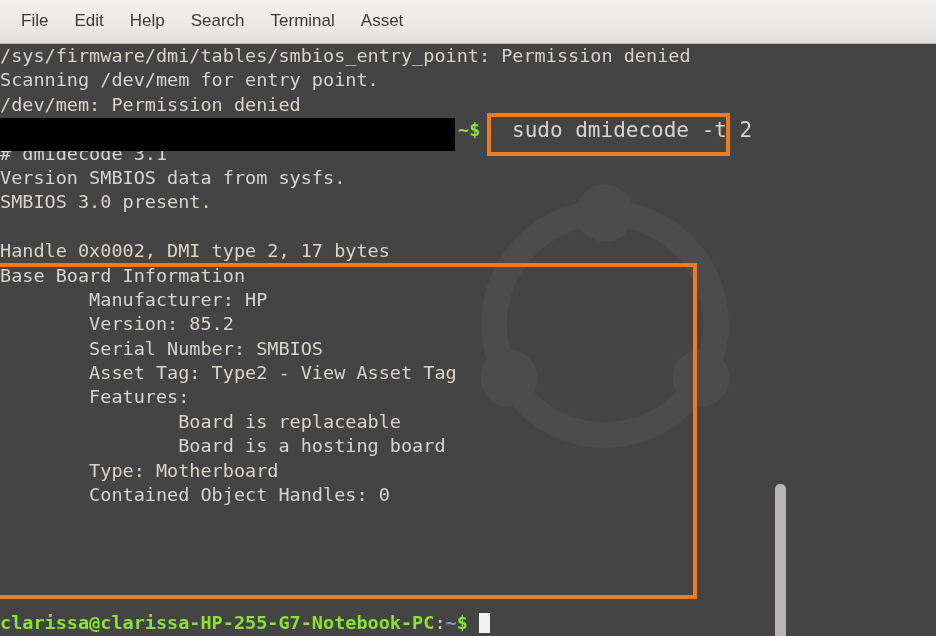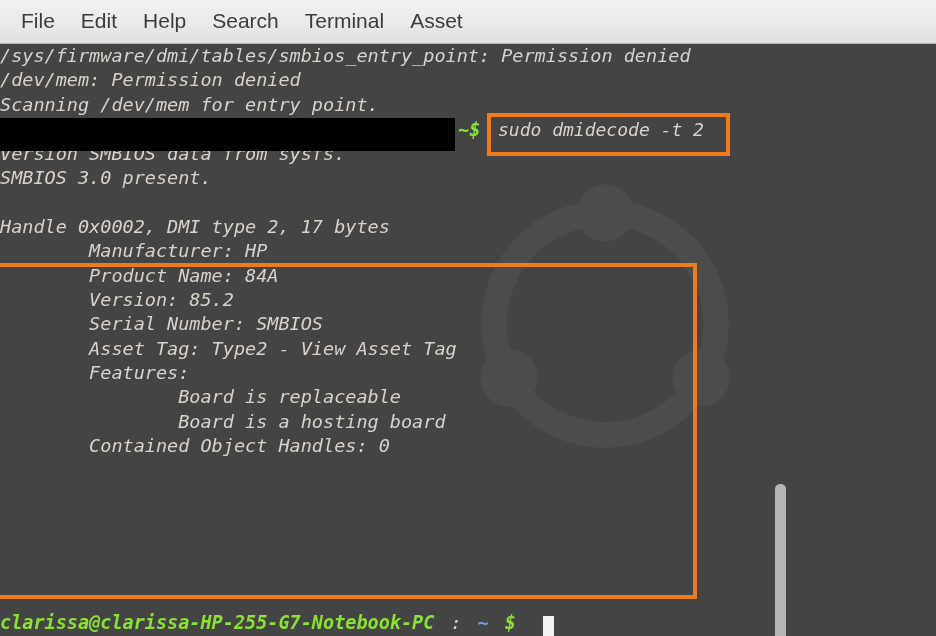"File" .menu-item { font-size: 21px -> 17px }
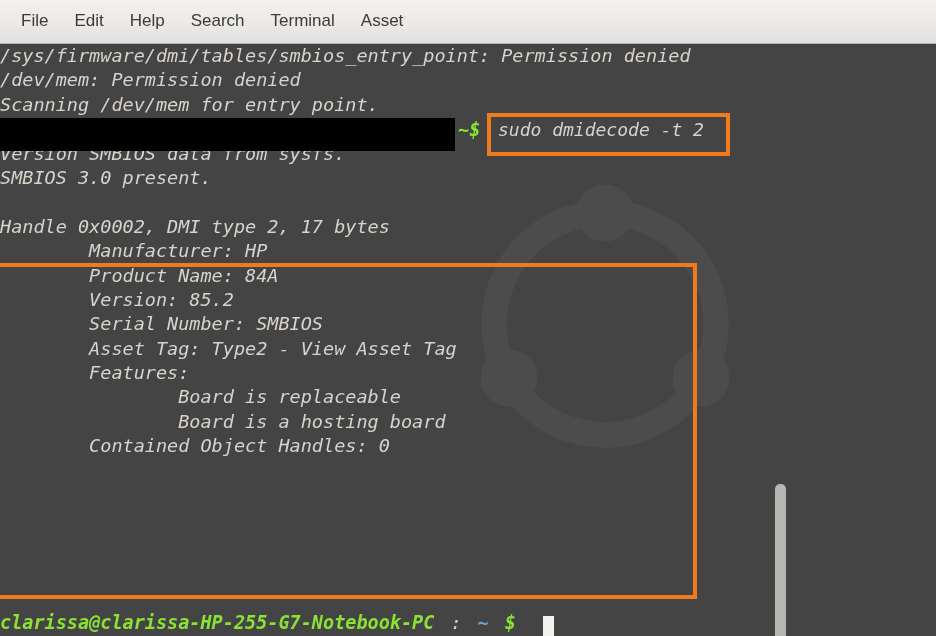"/sys/firmware/dmi/tables/smbios_entry_po" .terminal { font-style: italic -> none }
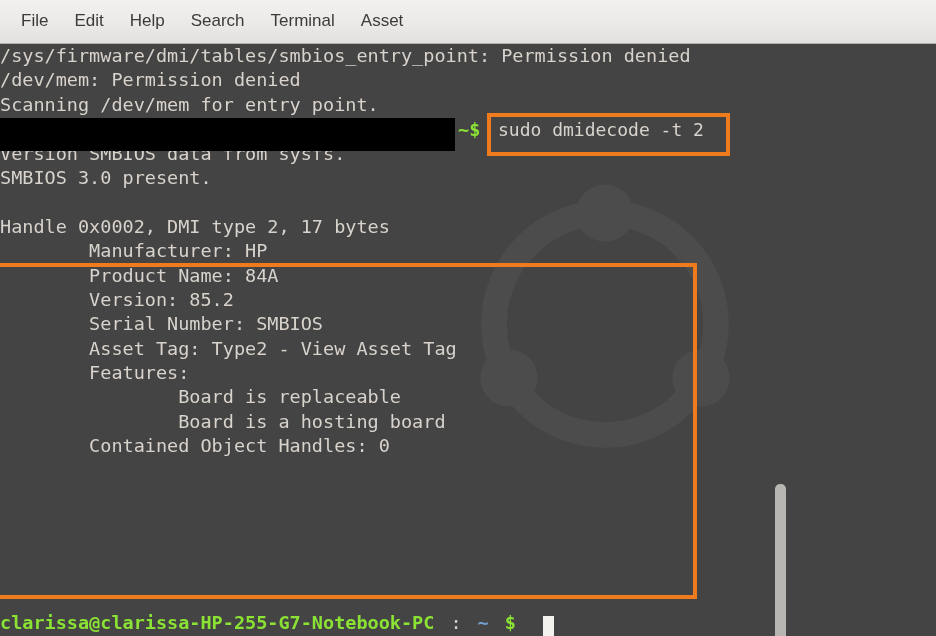"/dev/mem: Permission denied" div.line { order: before "Scanning /dev/mem for entry point." -> after "Scanning /dev/mem for entry point." }
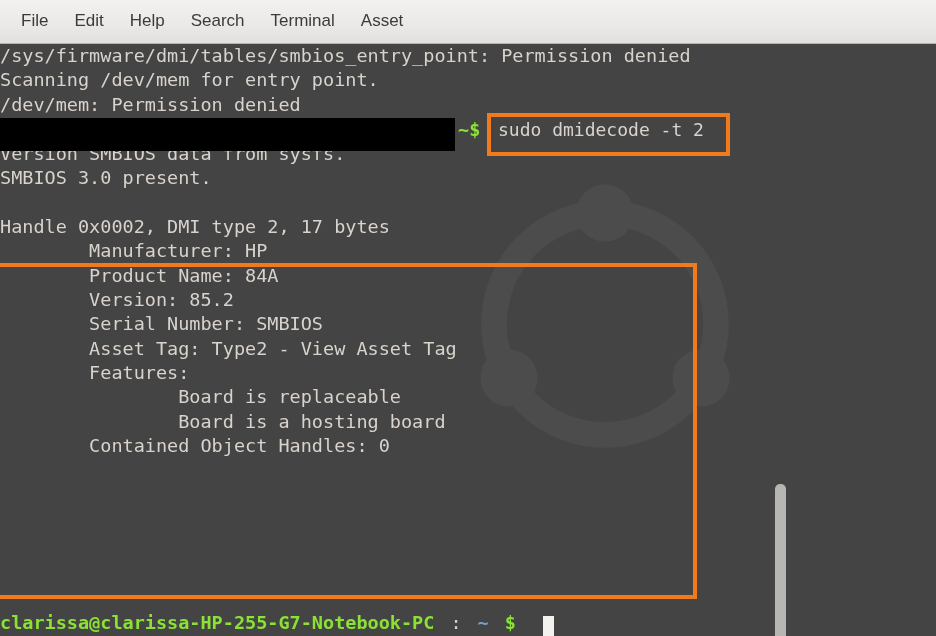"sudo dmidecode -t 2" div { font-size: 18px -> 21px; left: 498px -> 512px }
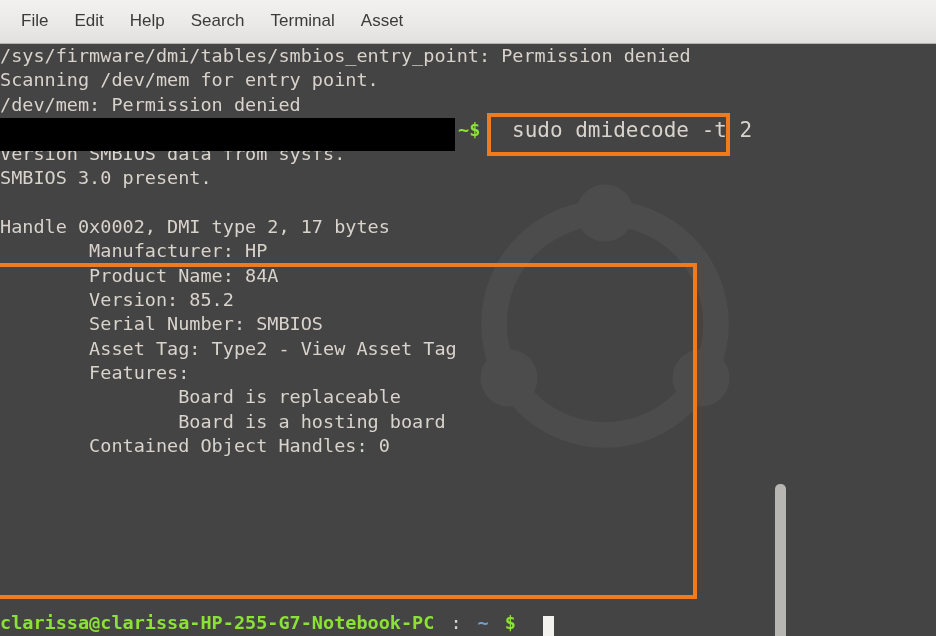"# dmidecode 3.1" div.line { html: none -> <div># dmidecode 3.1</div> }
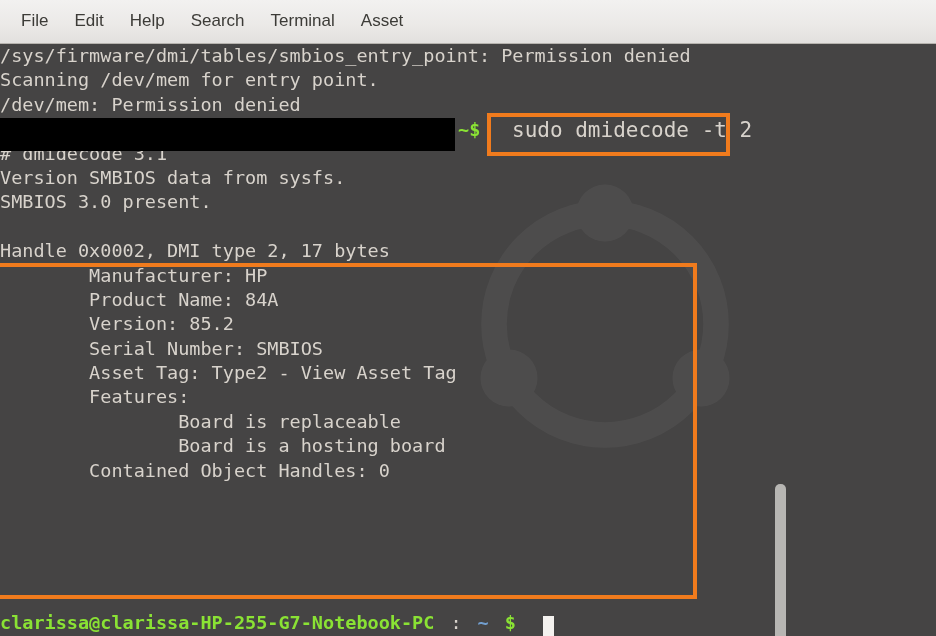"Base Board Information" div.line { html: none -> <div>Base Board Information</div> }
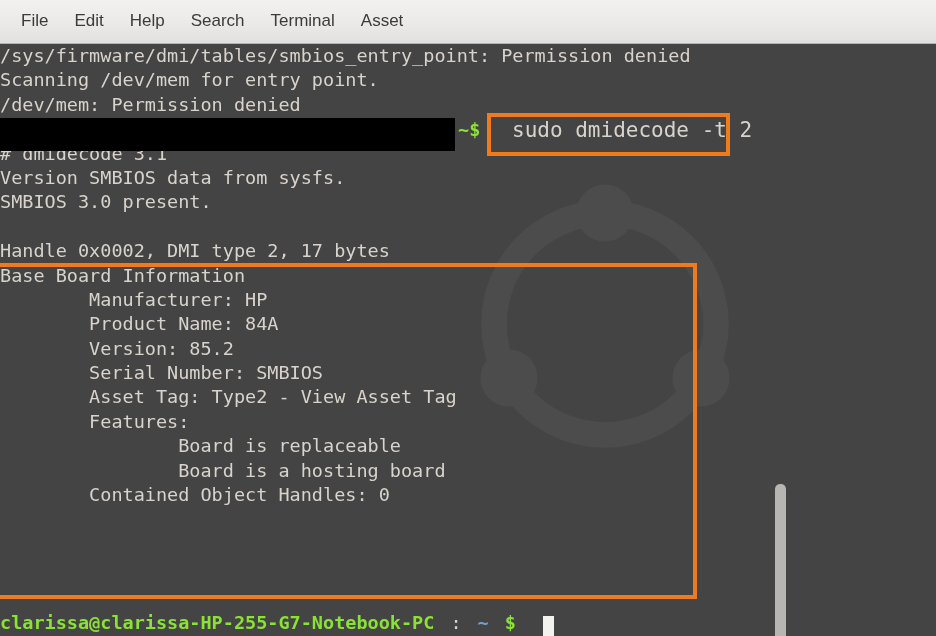"Product Name: 84A" div.line { html: <div> Product Name: 84A</div> -> none }
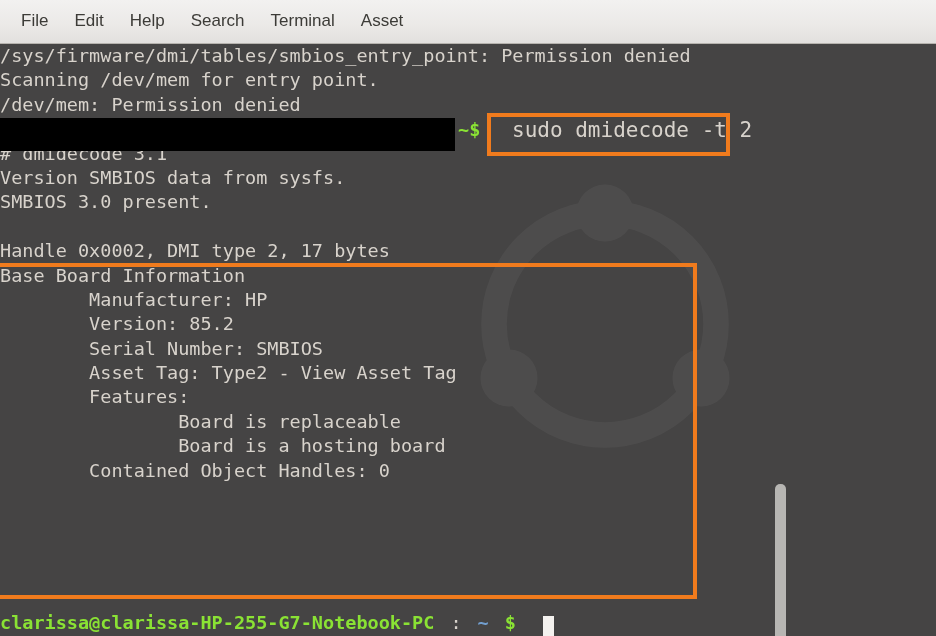"Type: Motherboard" div.line { html: none -> <div> Type: Motherboard</div> }
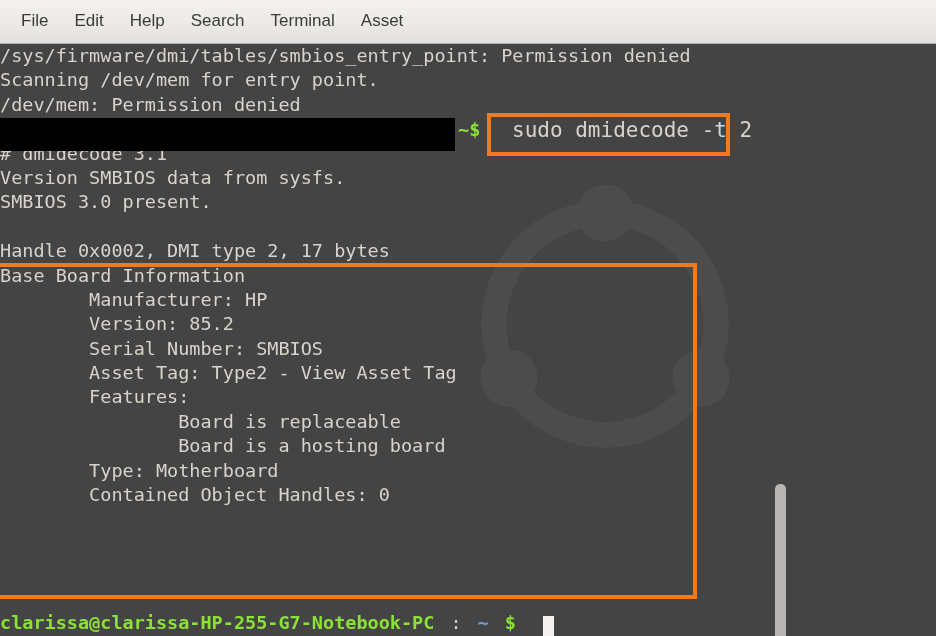"clarissa@clarissa-HP-255-G7-Notebook-PC" .promptline { align-items: flex-end -> center; gap: 16px -> none }
